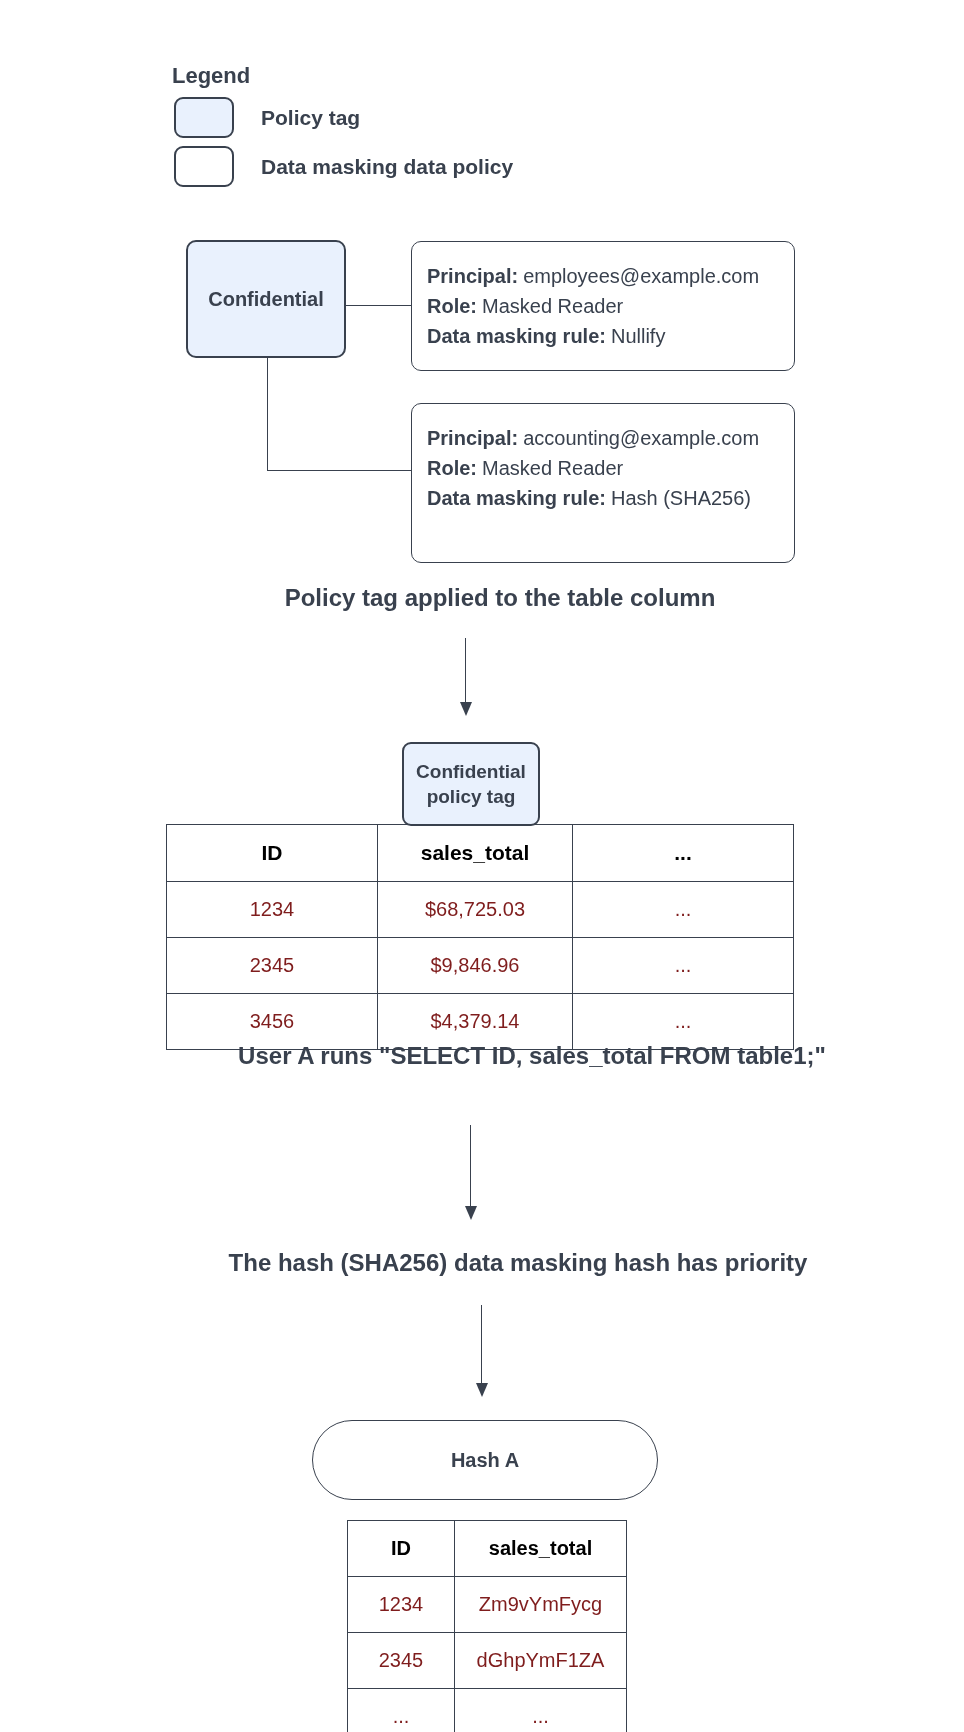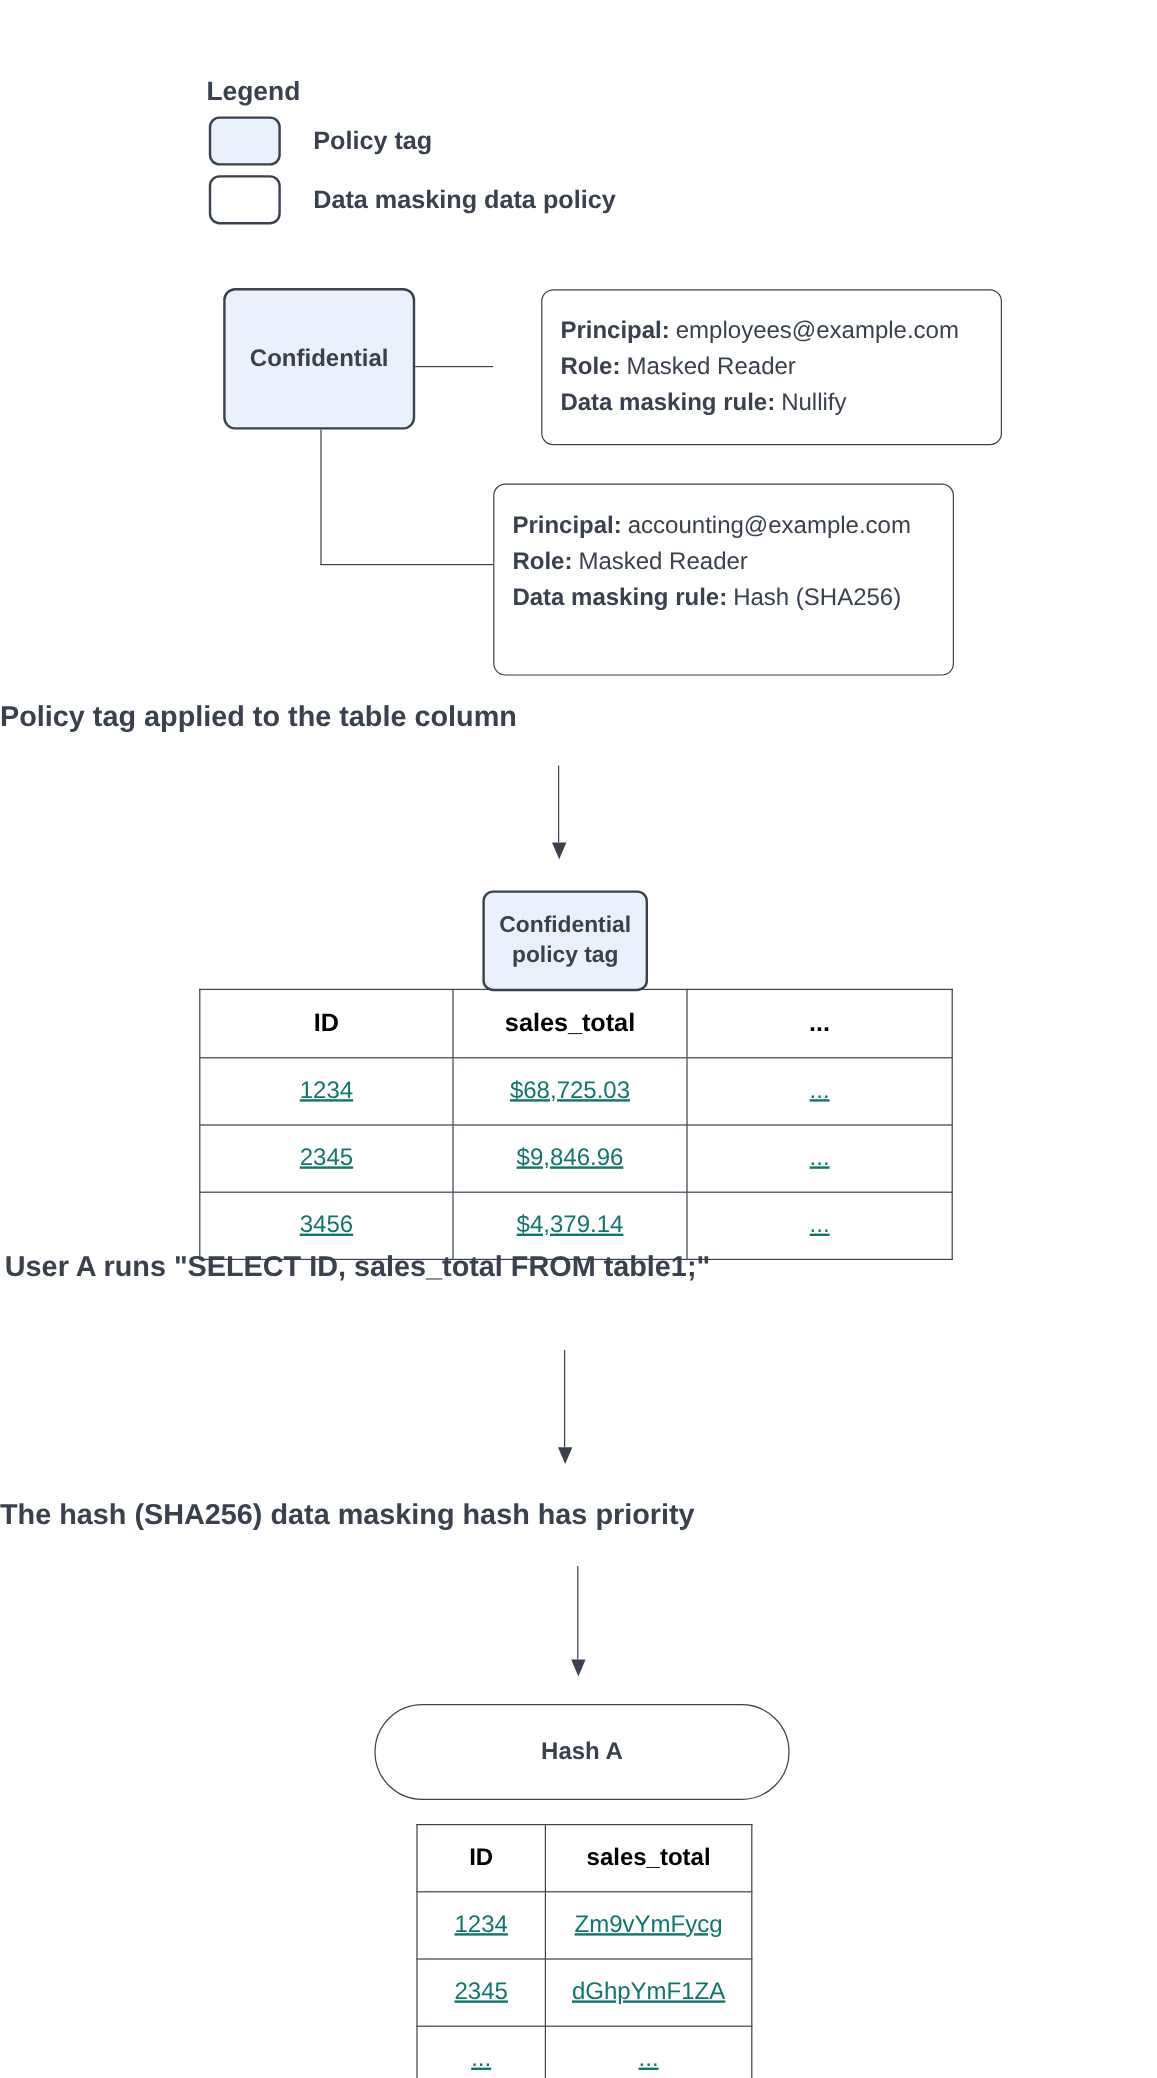"Principal: employees@example.com" div.abs { margin-left: 40px -> none }
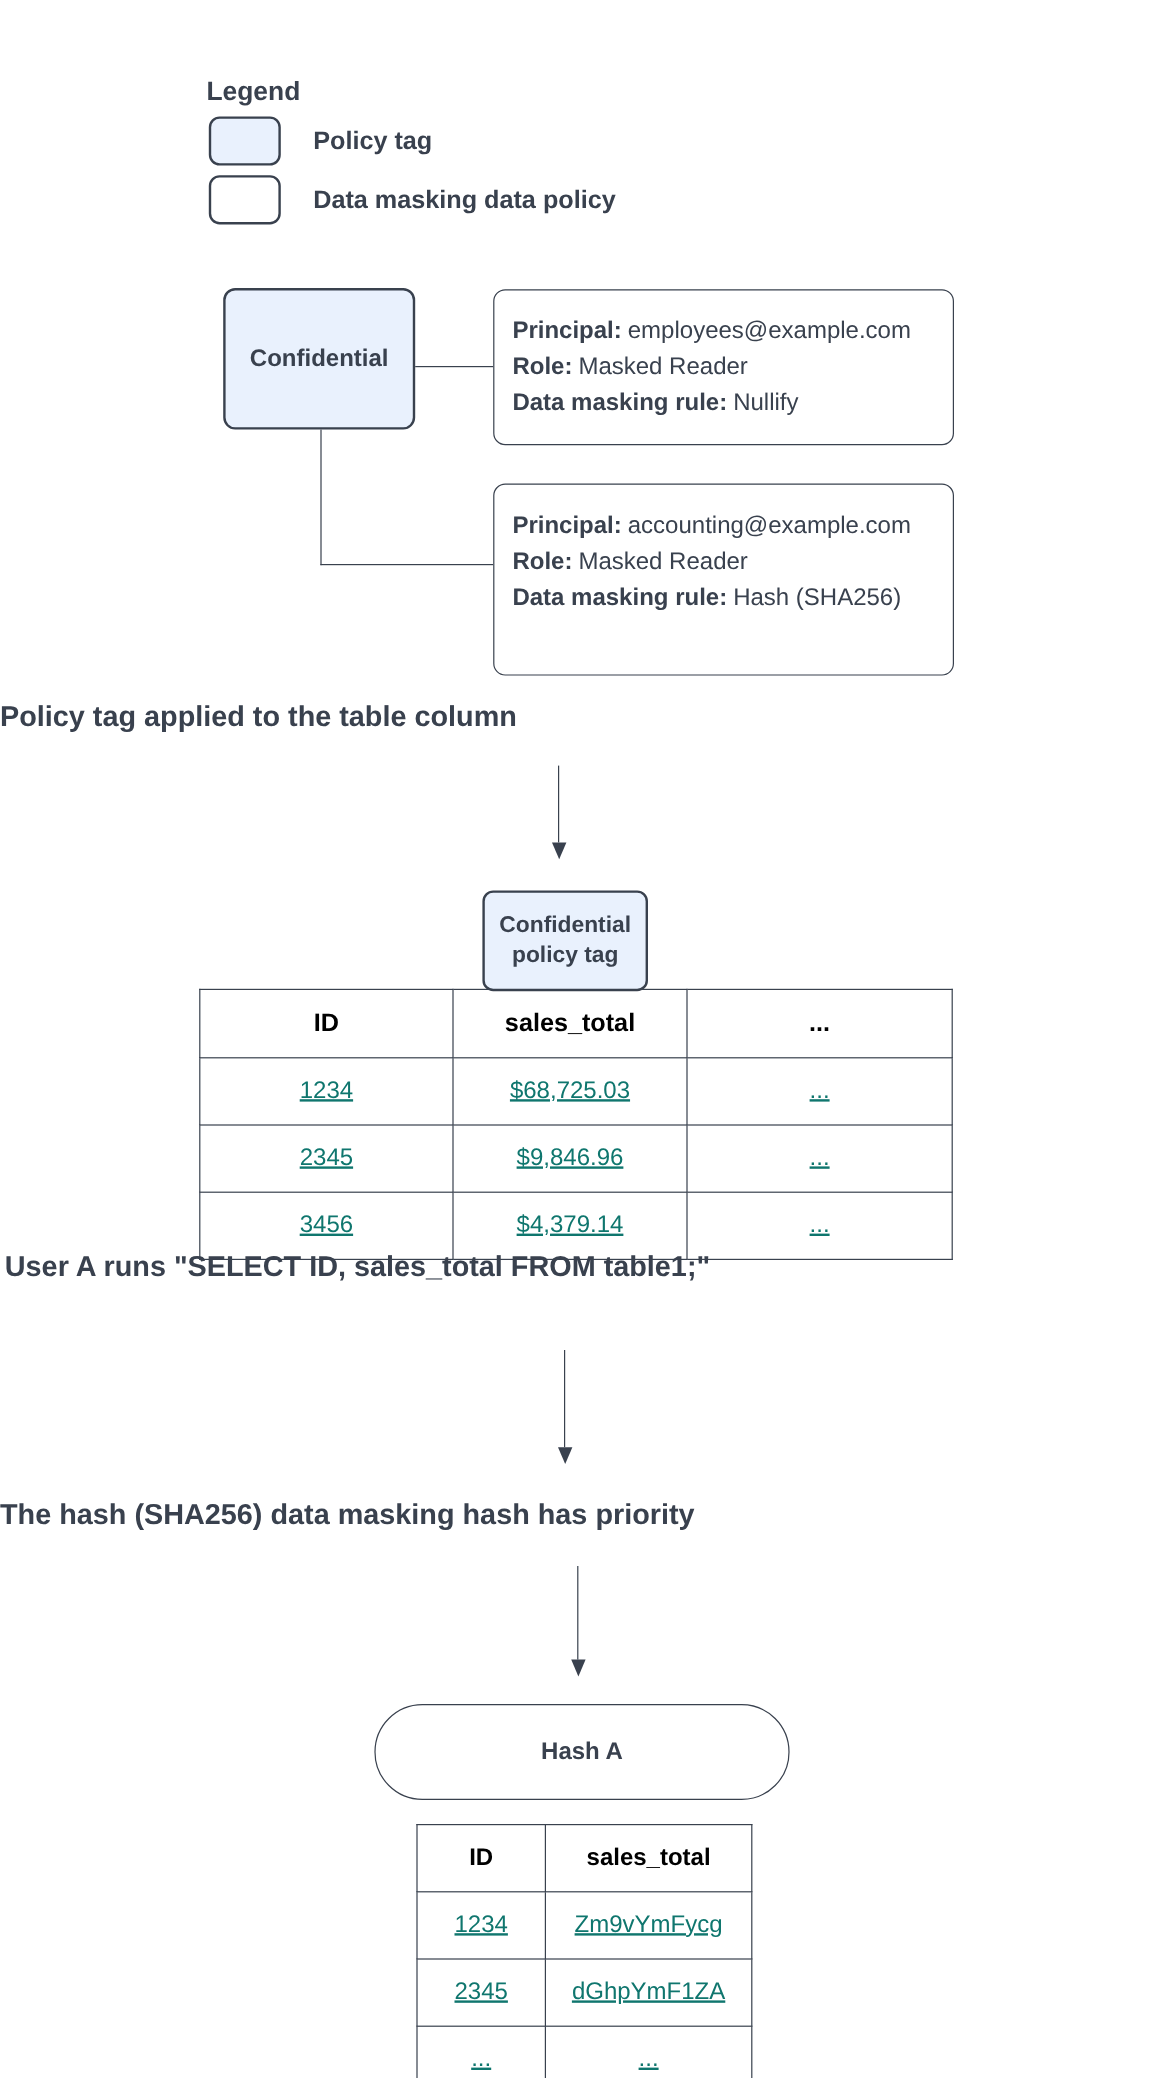"Policy tag applied to the" .step-heading { padding-left: none -> 48px; text-align: left -> center }
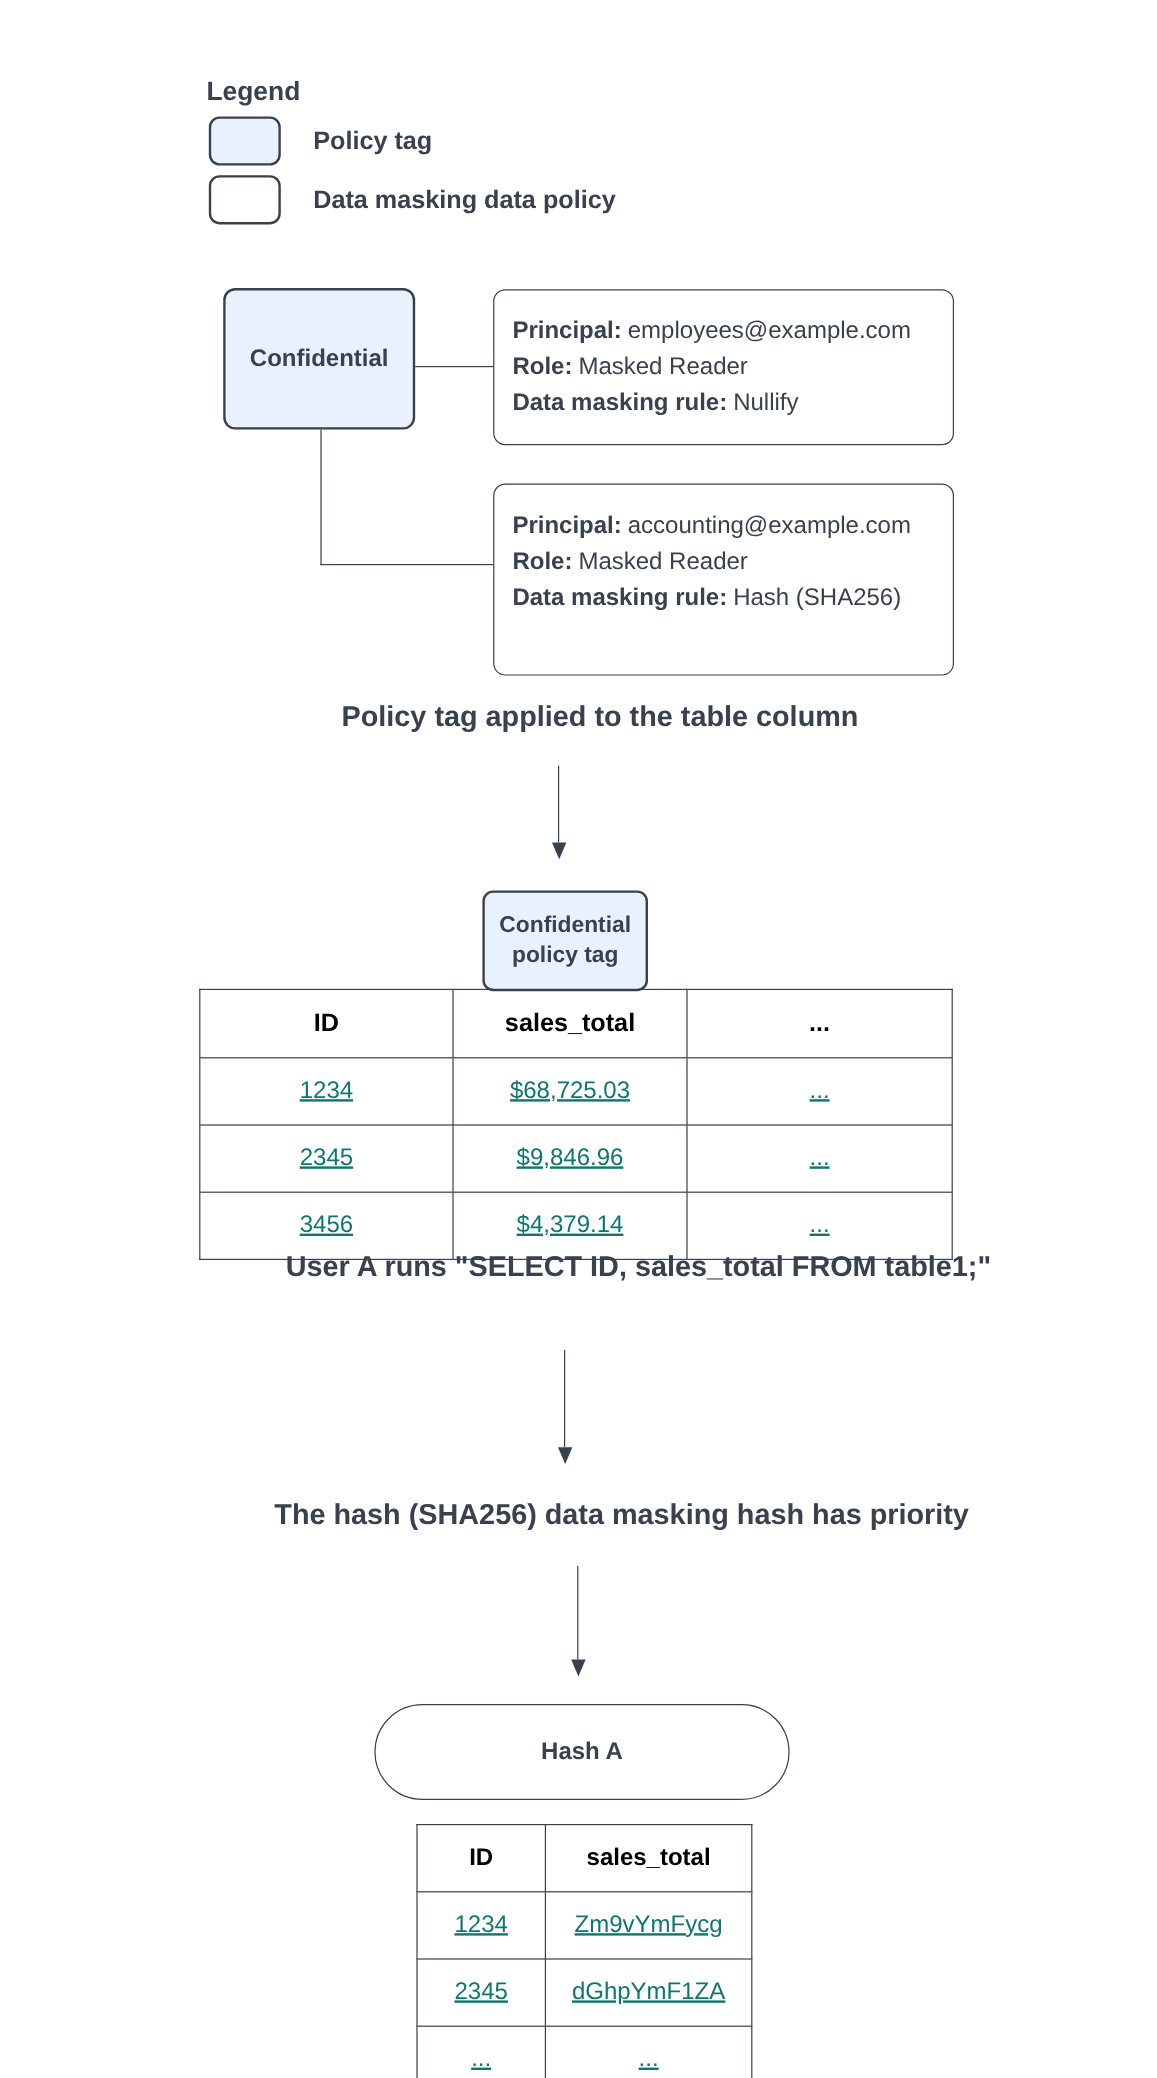"1234" table.dtable td { color: #0f766e -> #7f1d1d; text-decoration: underline -> none }
